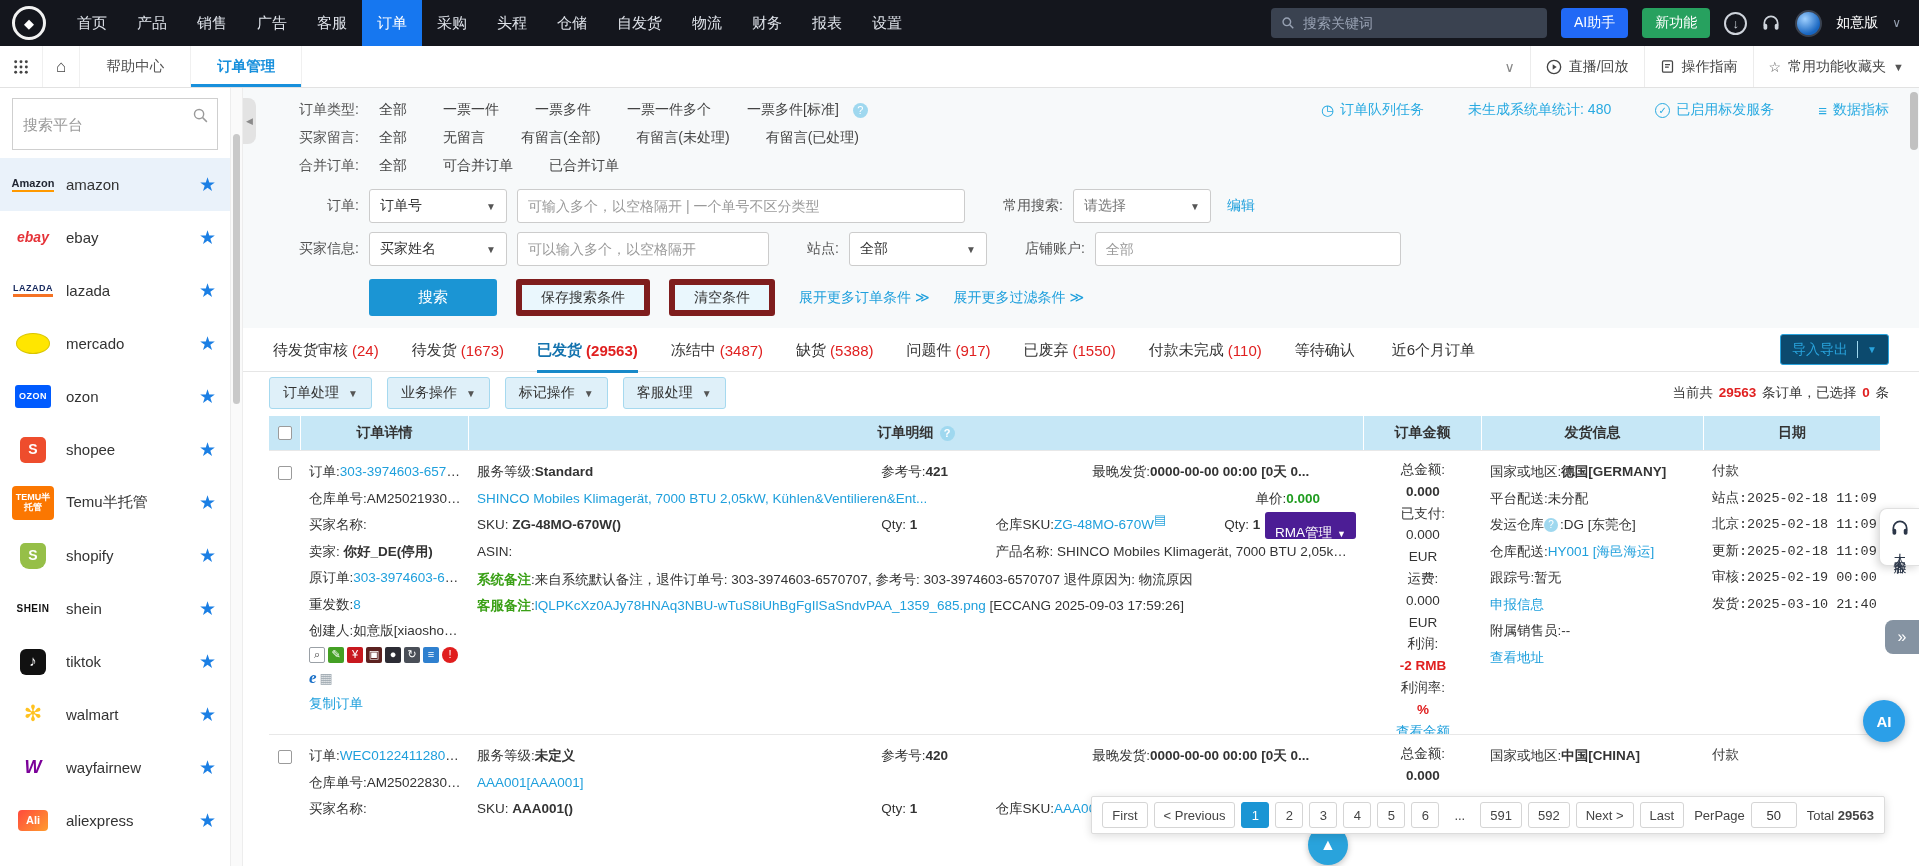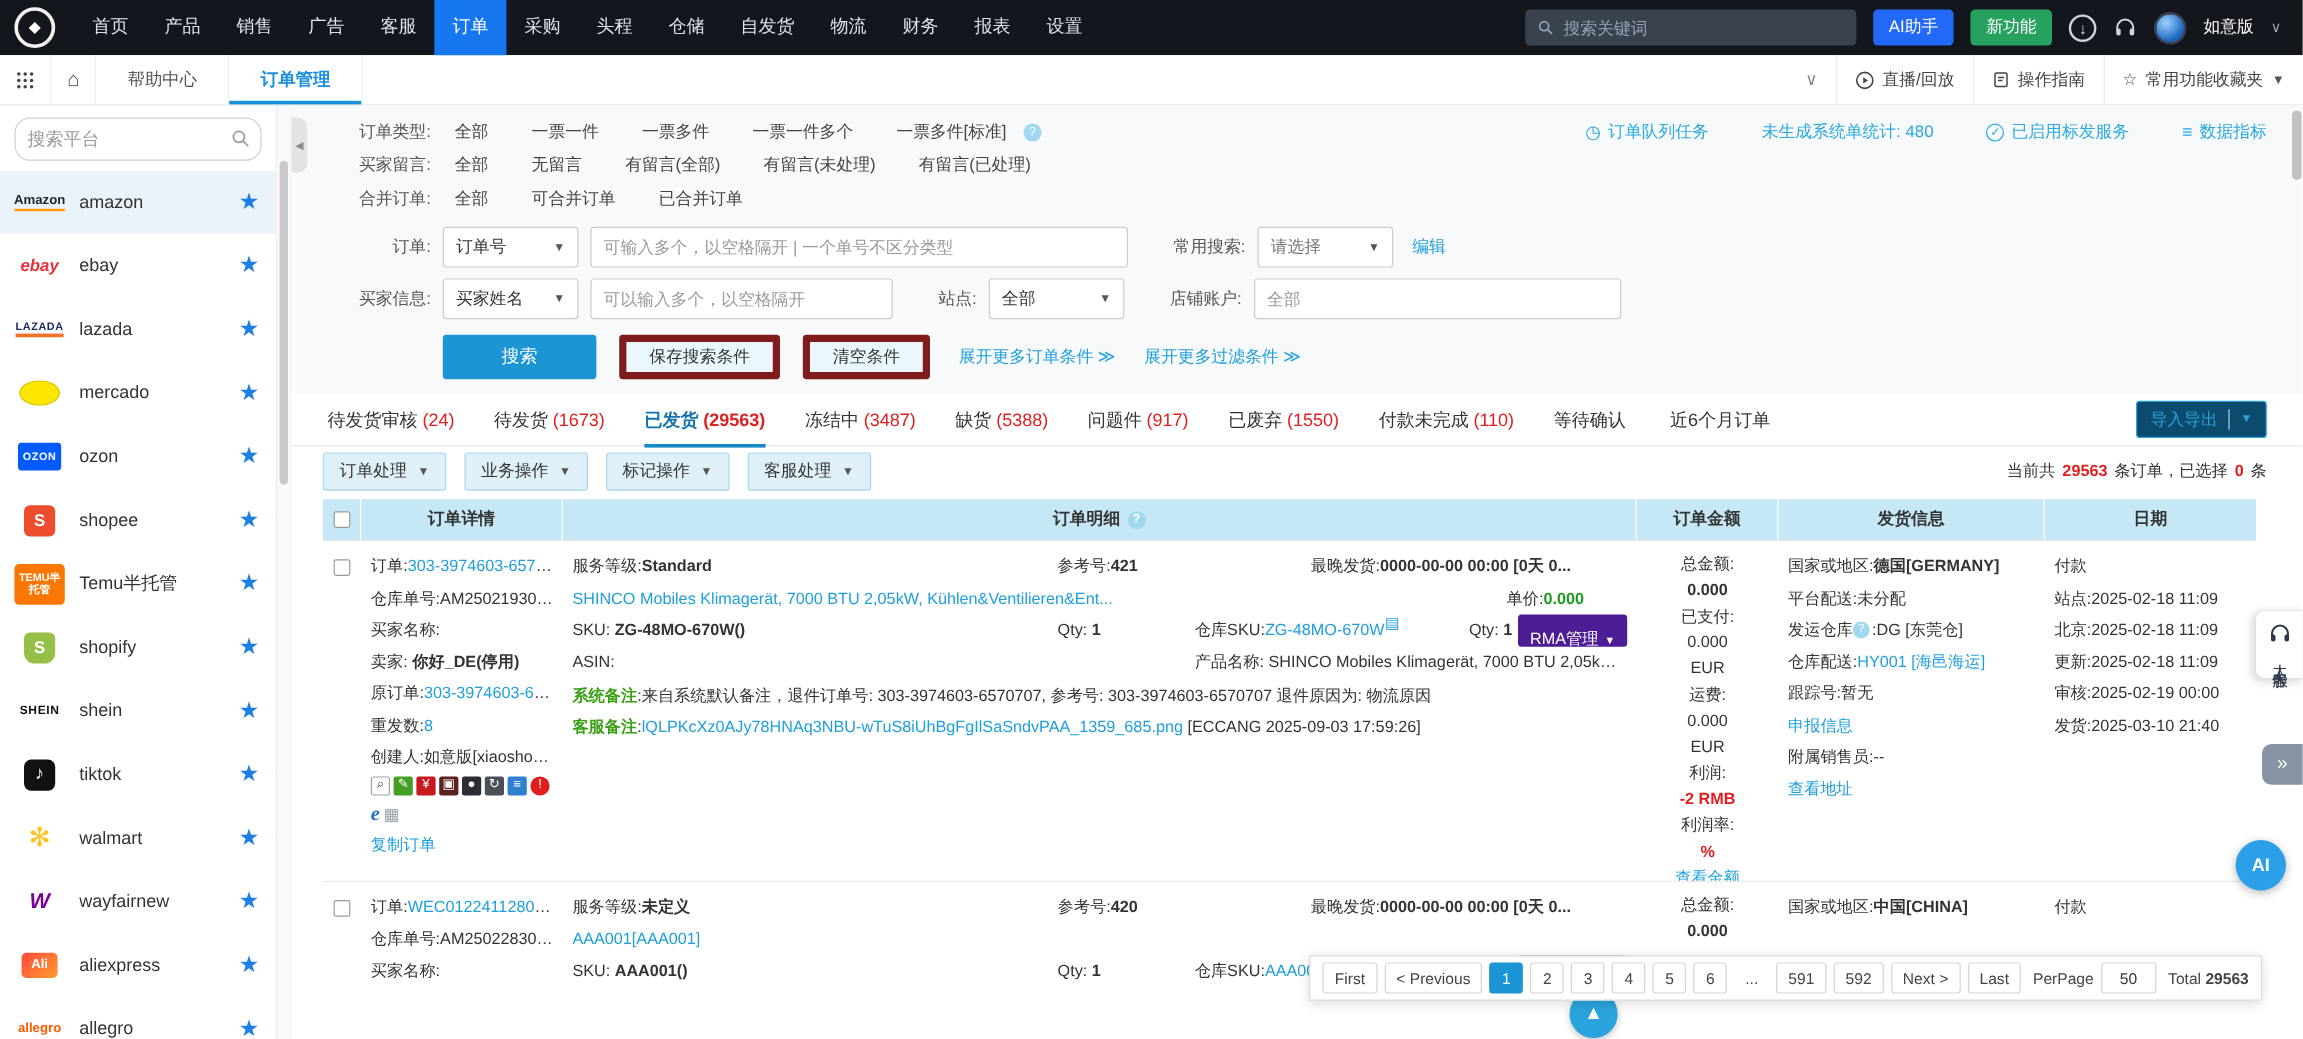"搜索平台" .sidebar-search input { border-radius: 13px -> 0; height: 36px -> 52px }
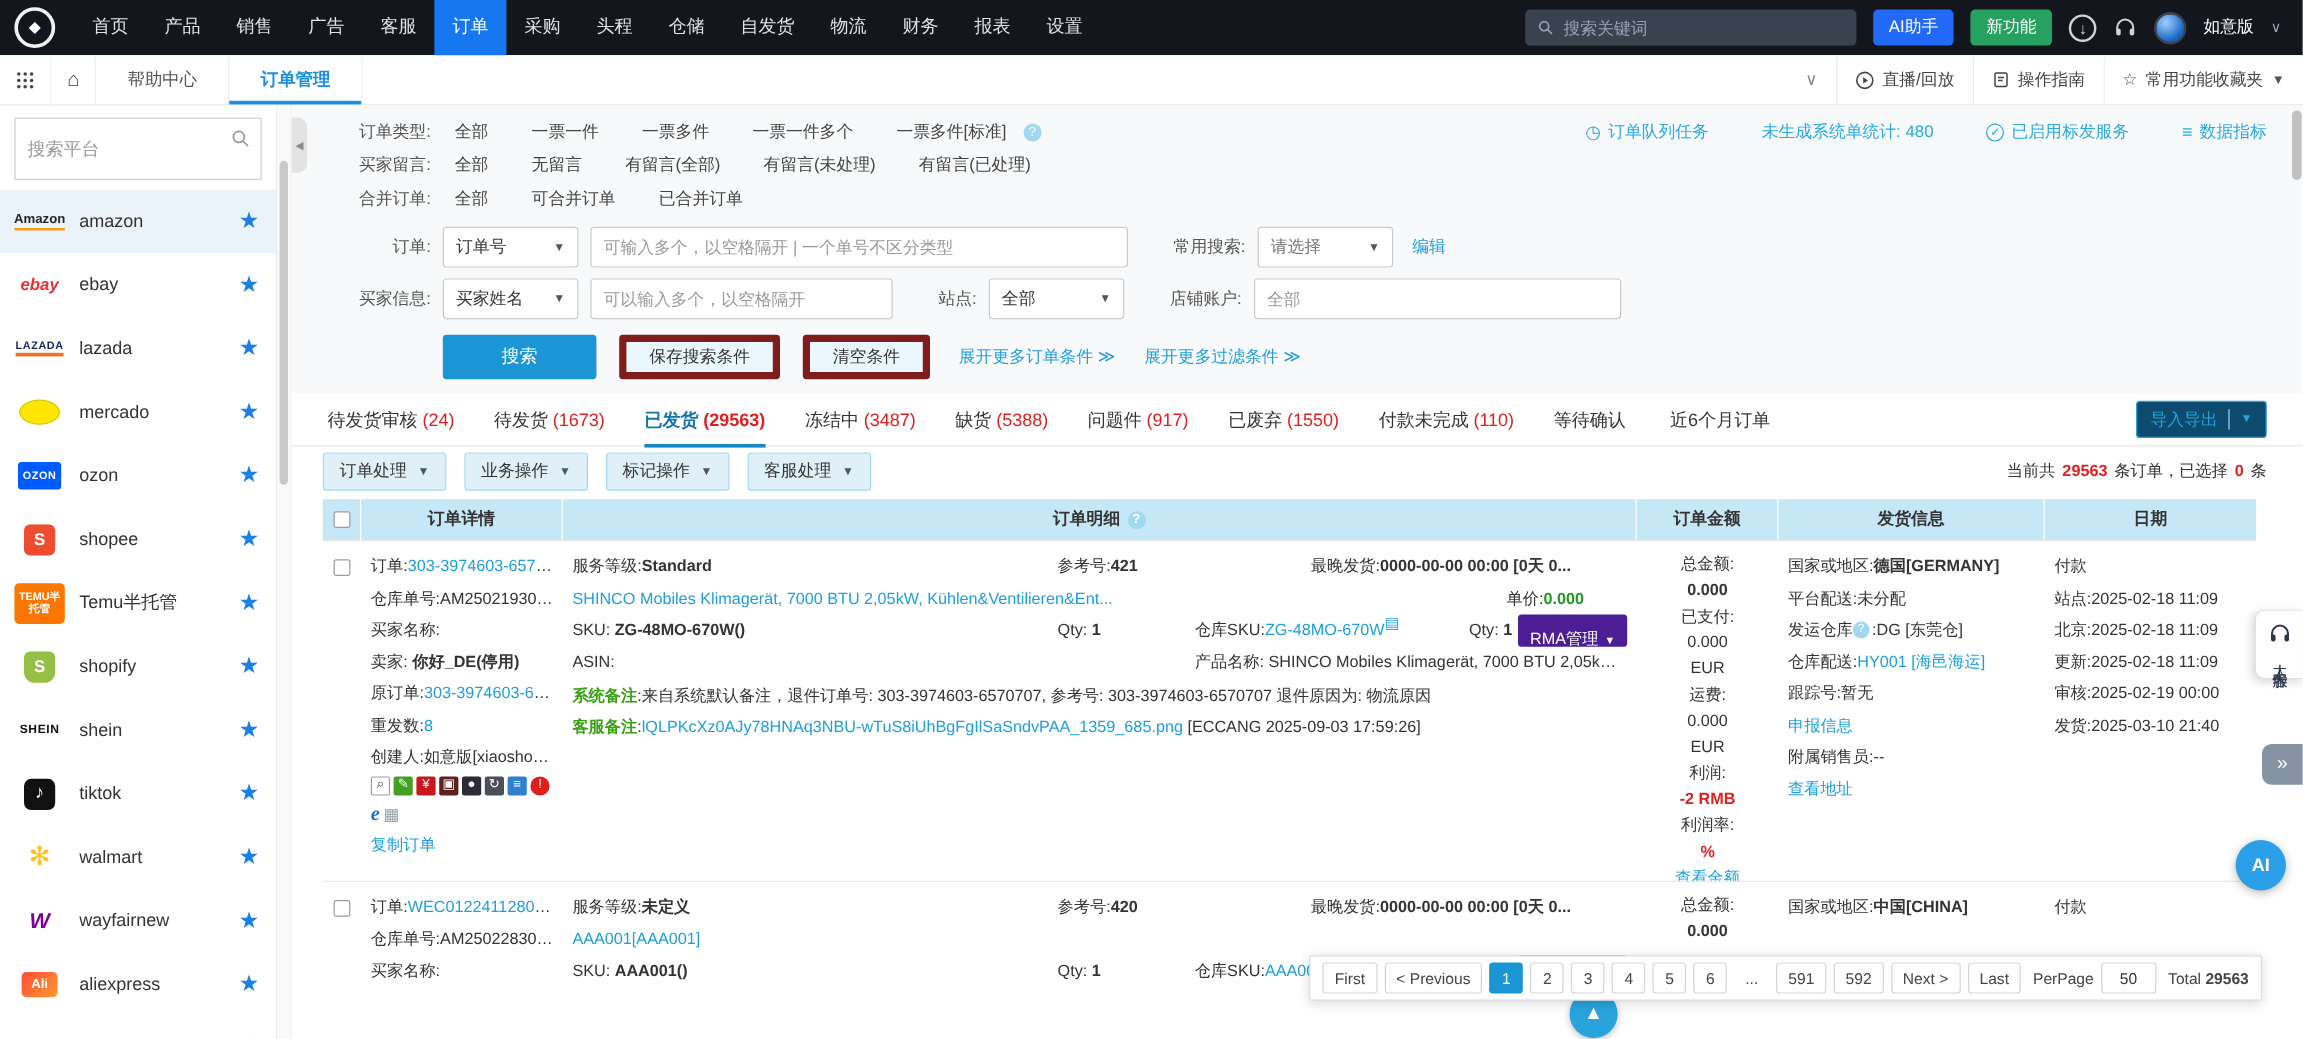"订单号" .w120 { width: 113px -> 138px }
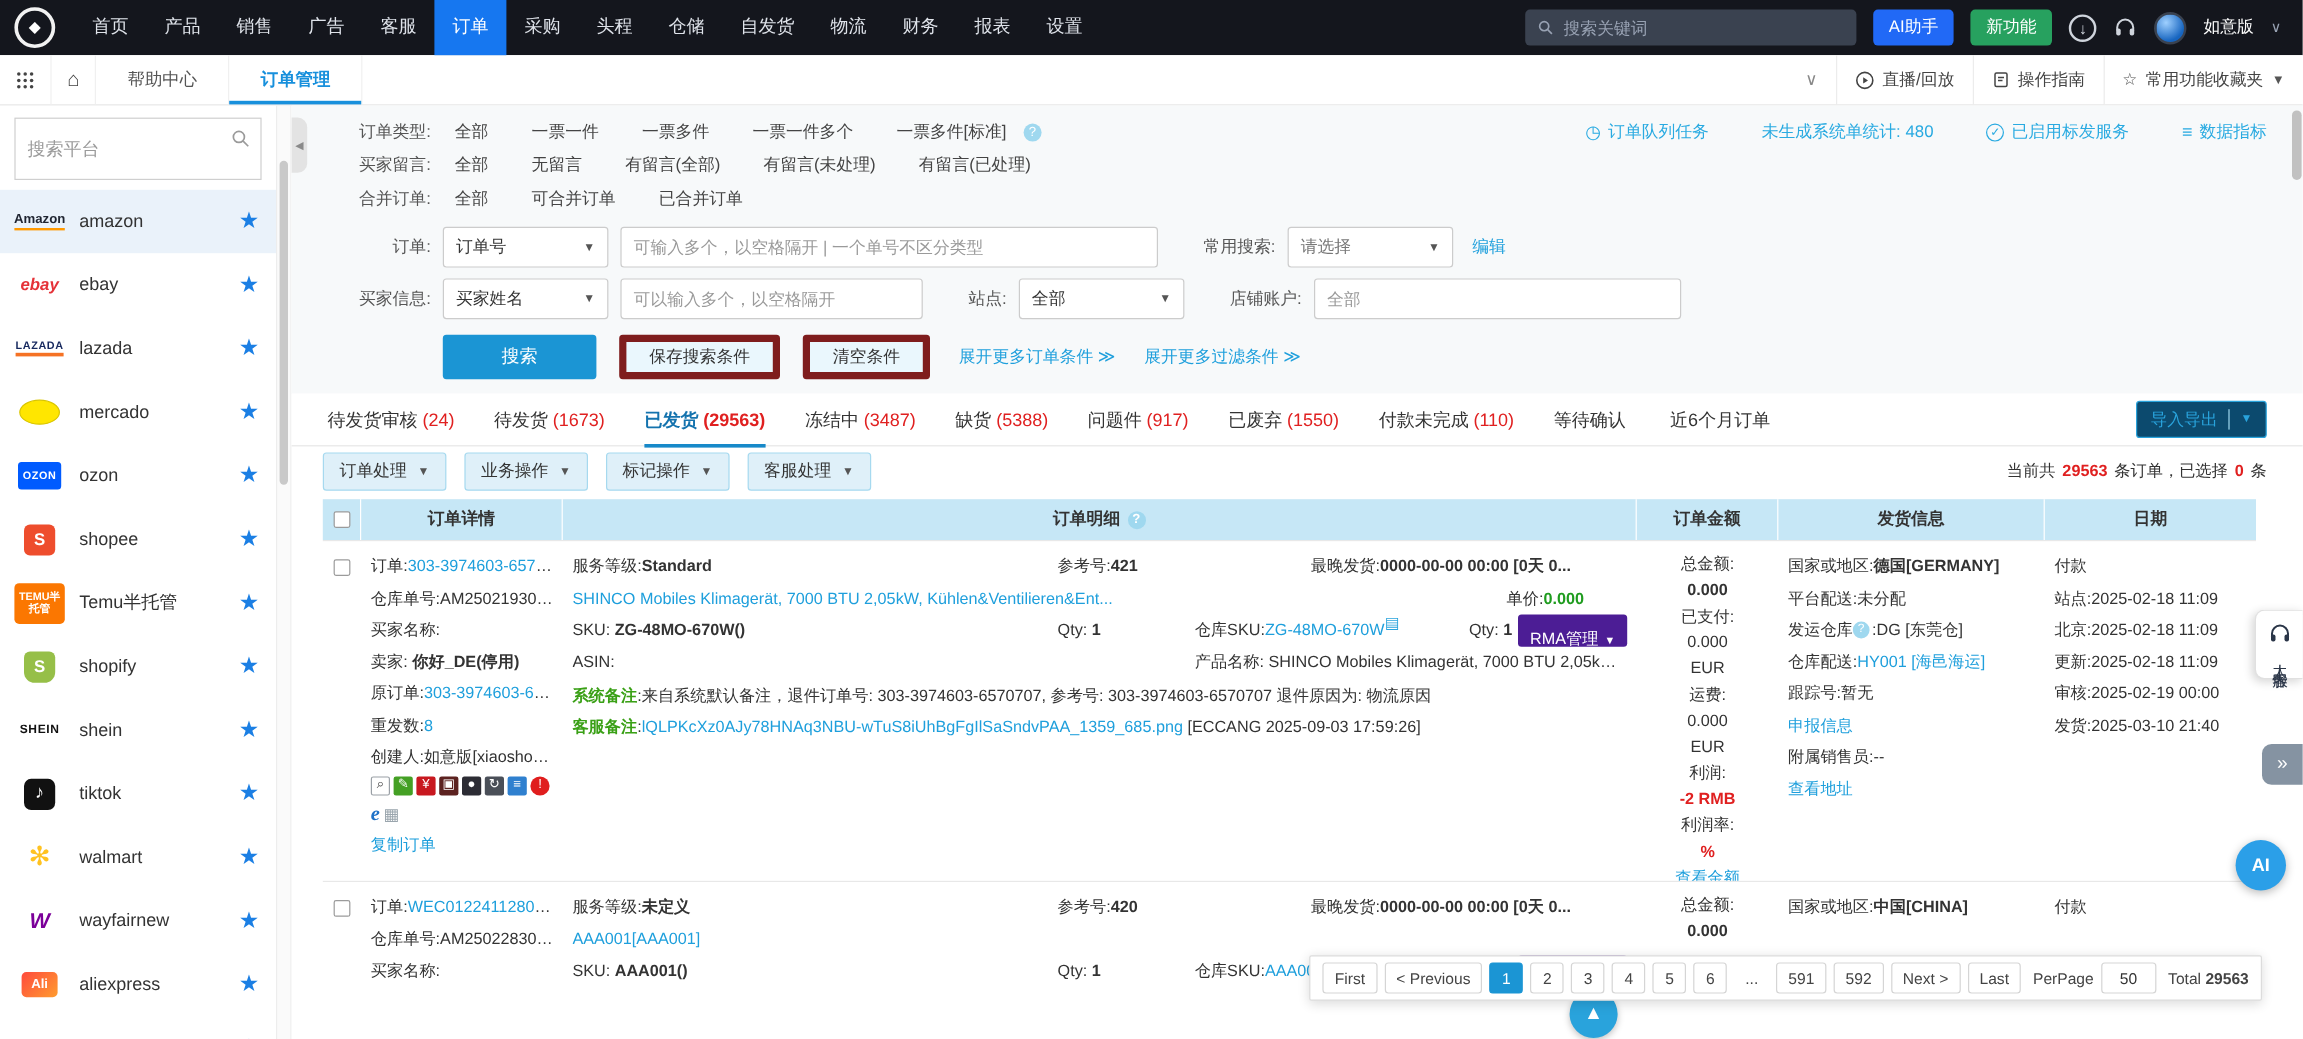"付款" .date-line { font-family: none -> Liberation Mono, monospace }
